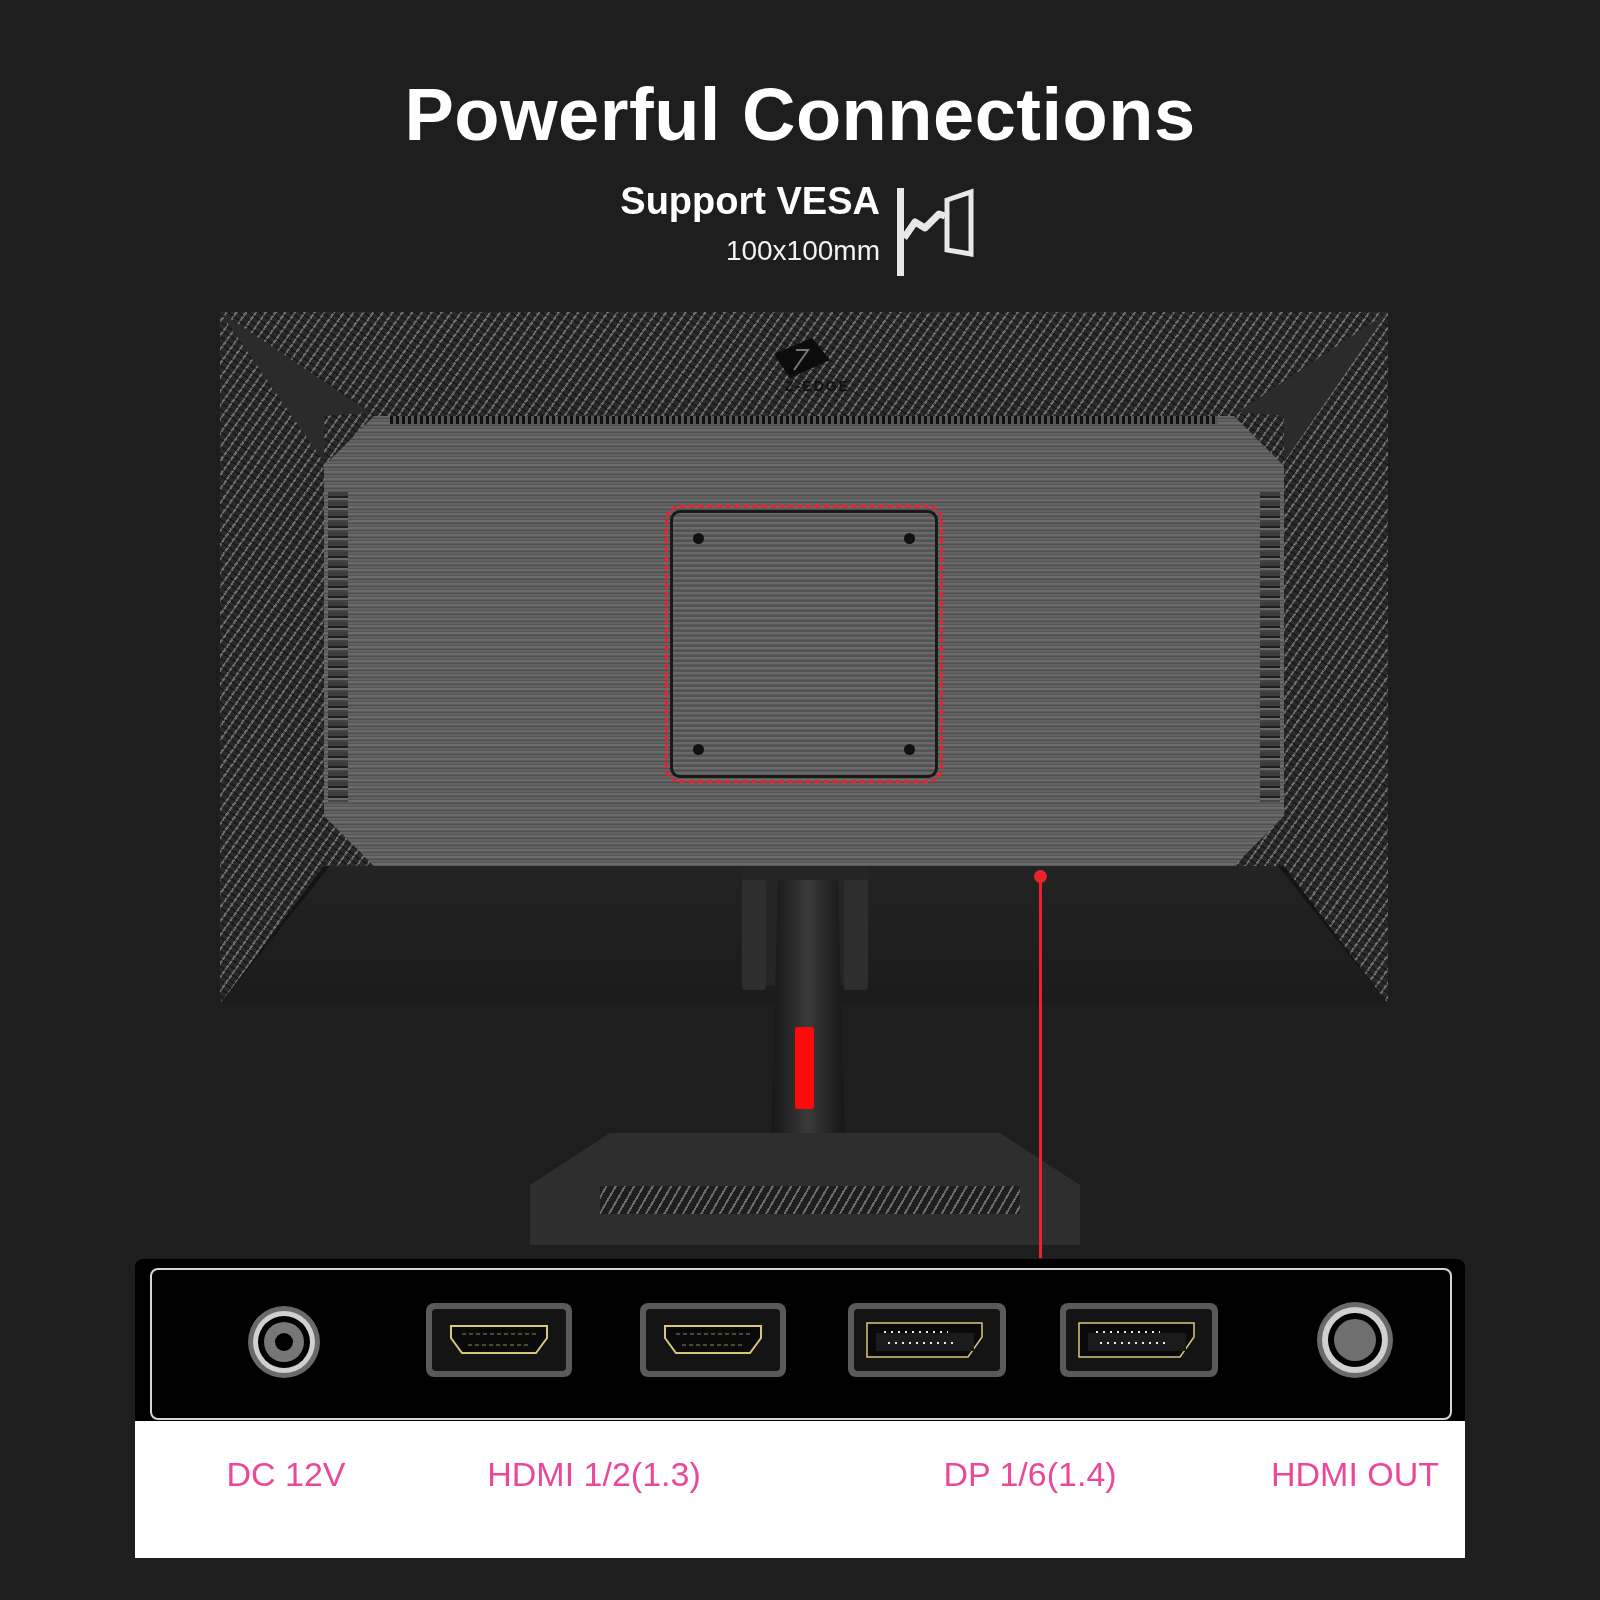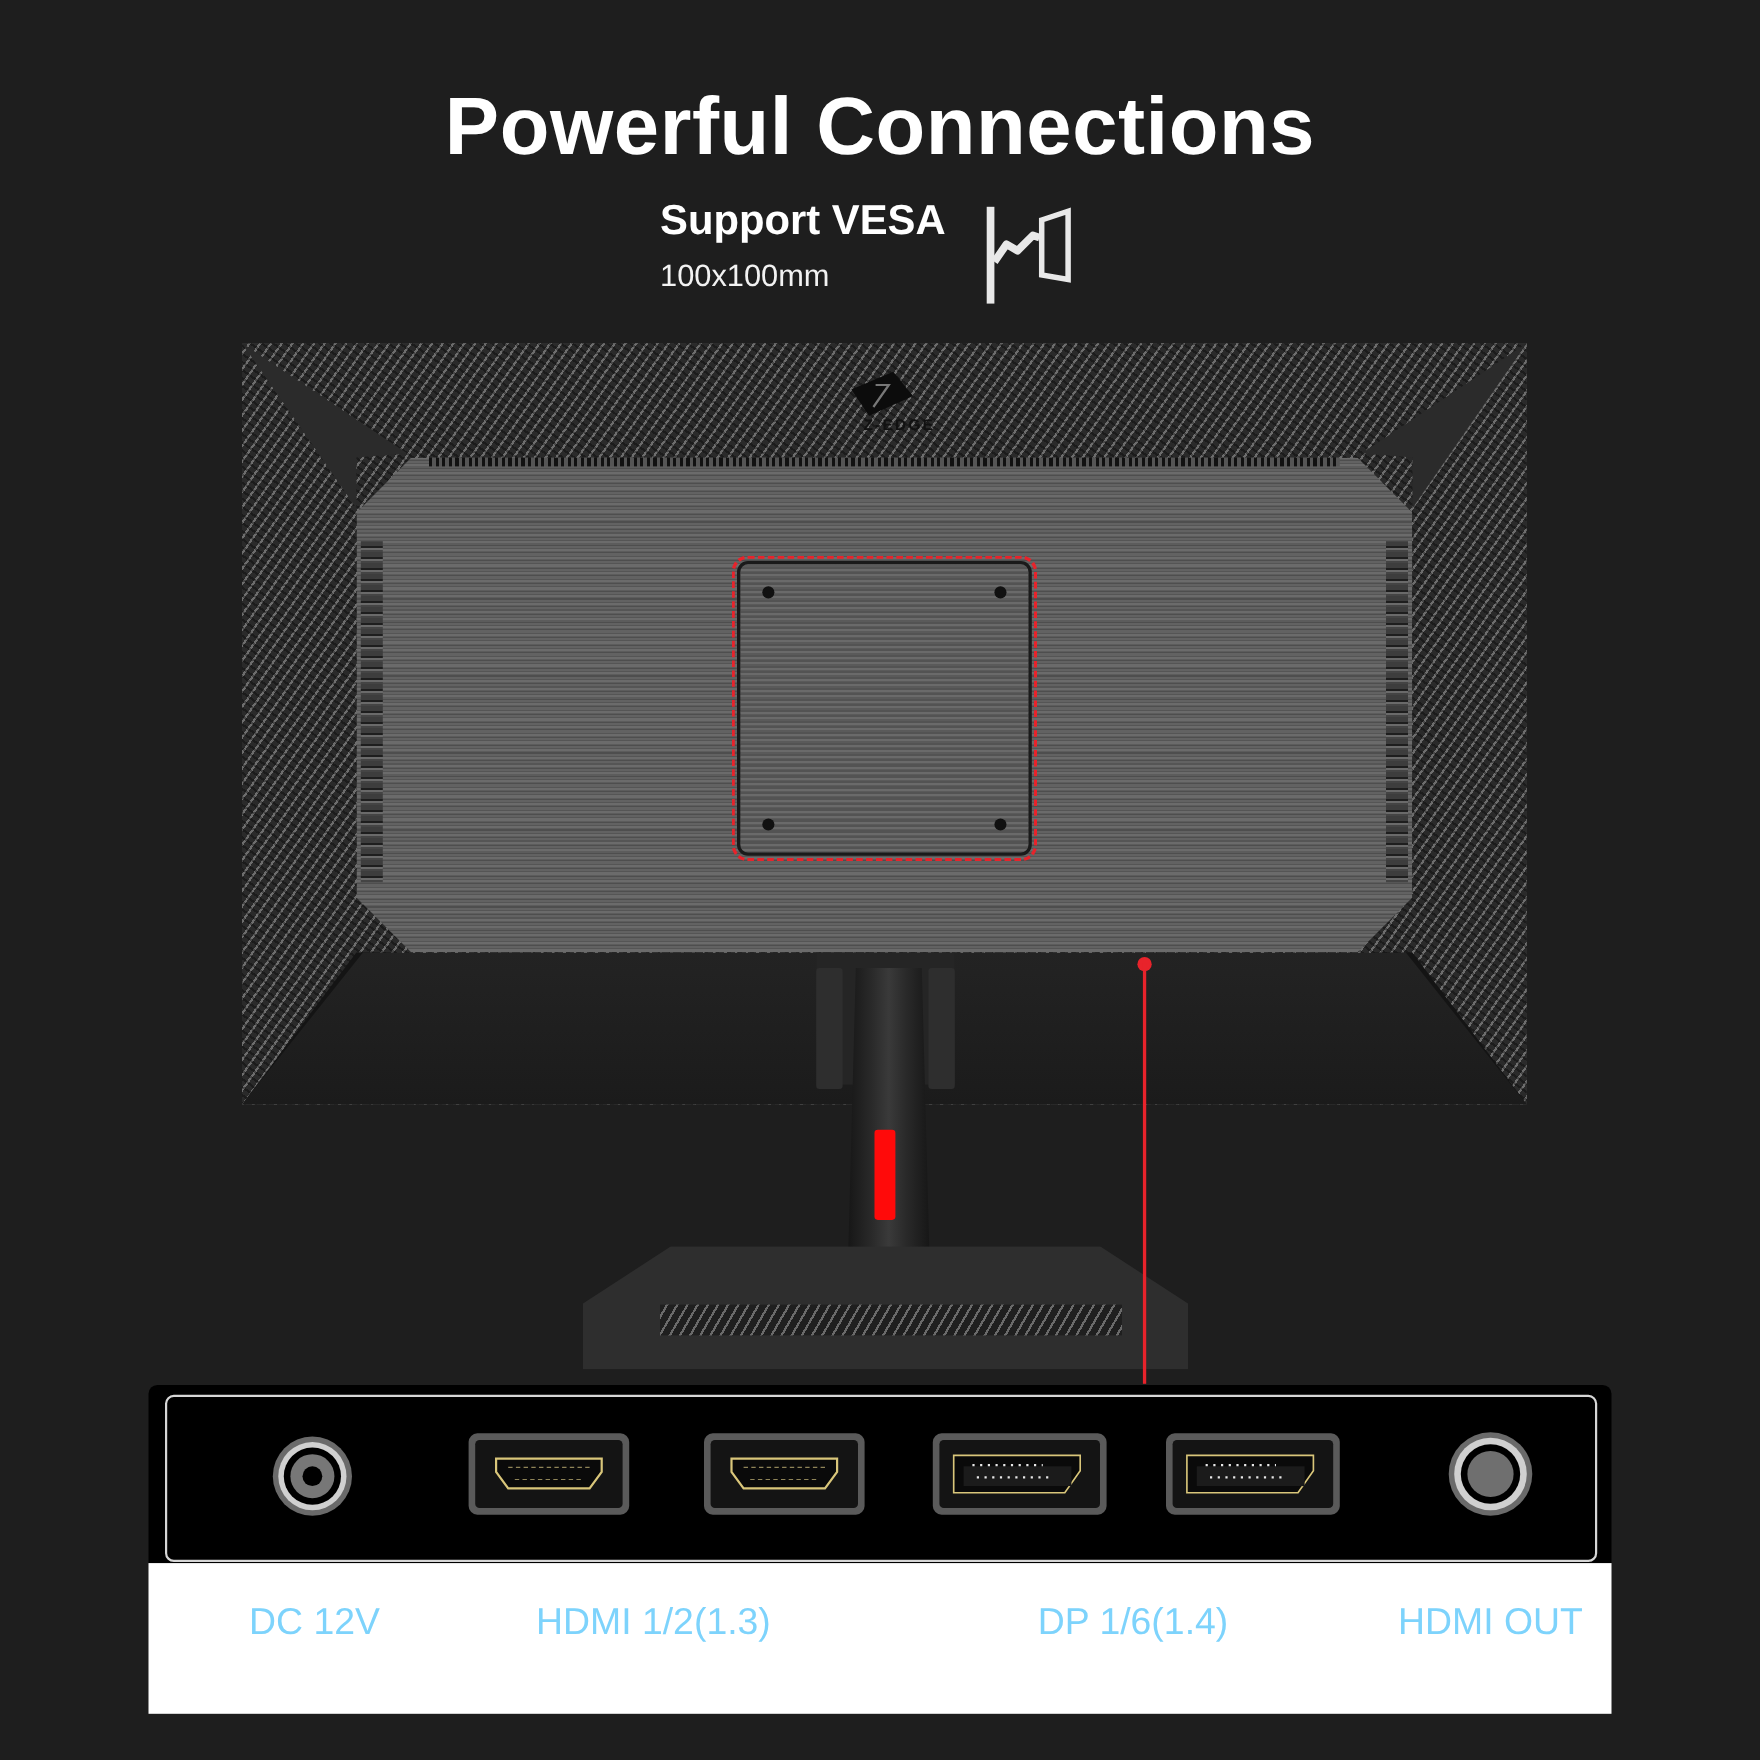"Support VESA" .vesa-block { text-align: left -> right }
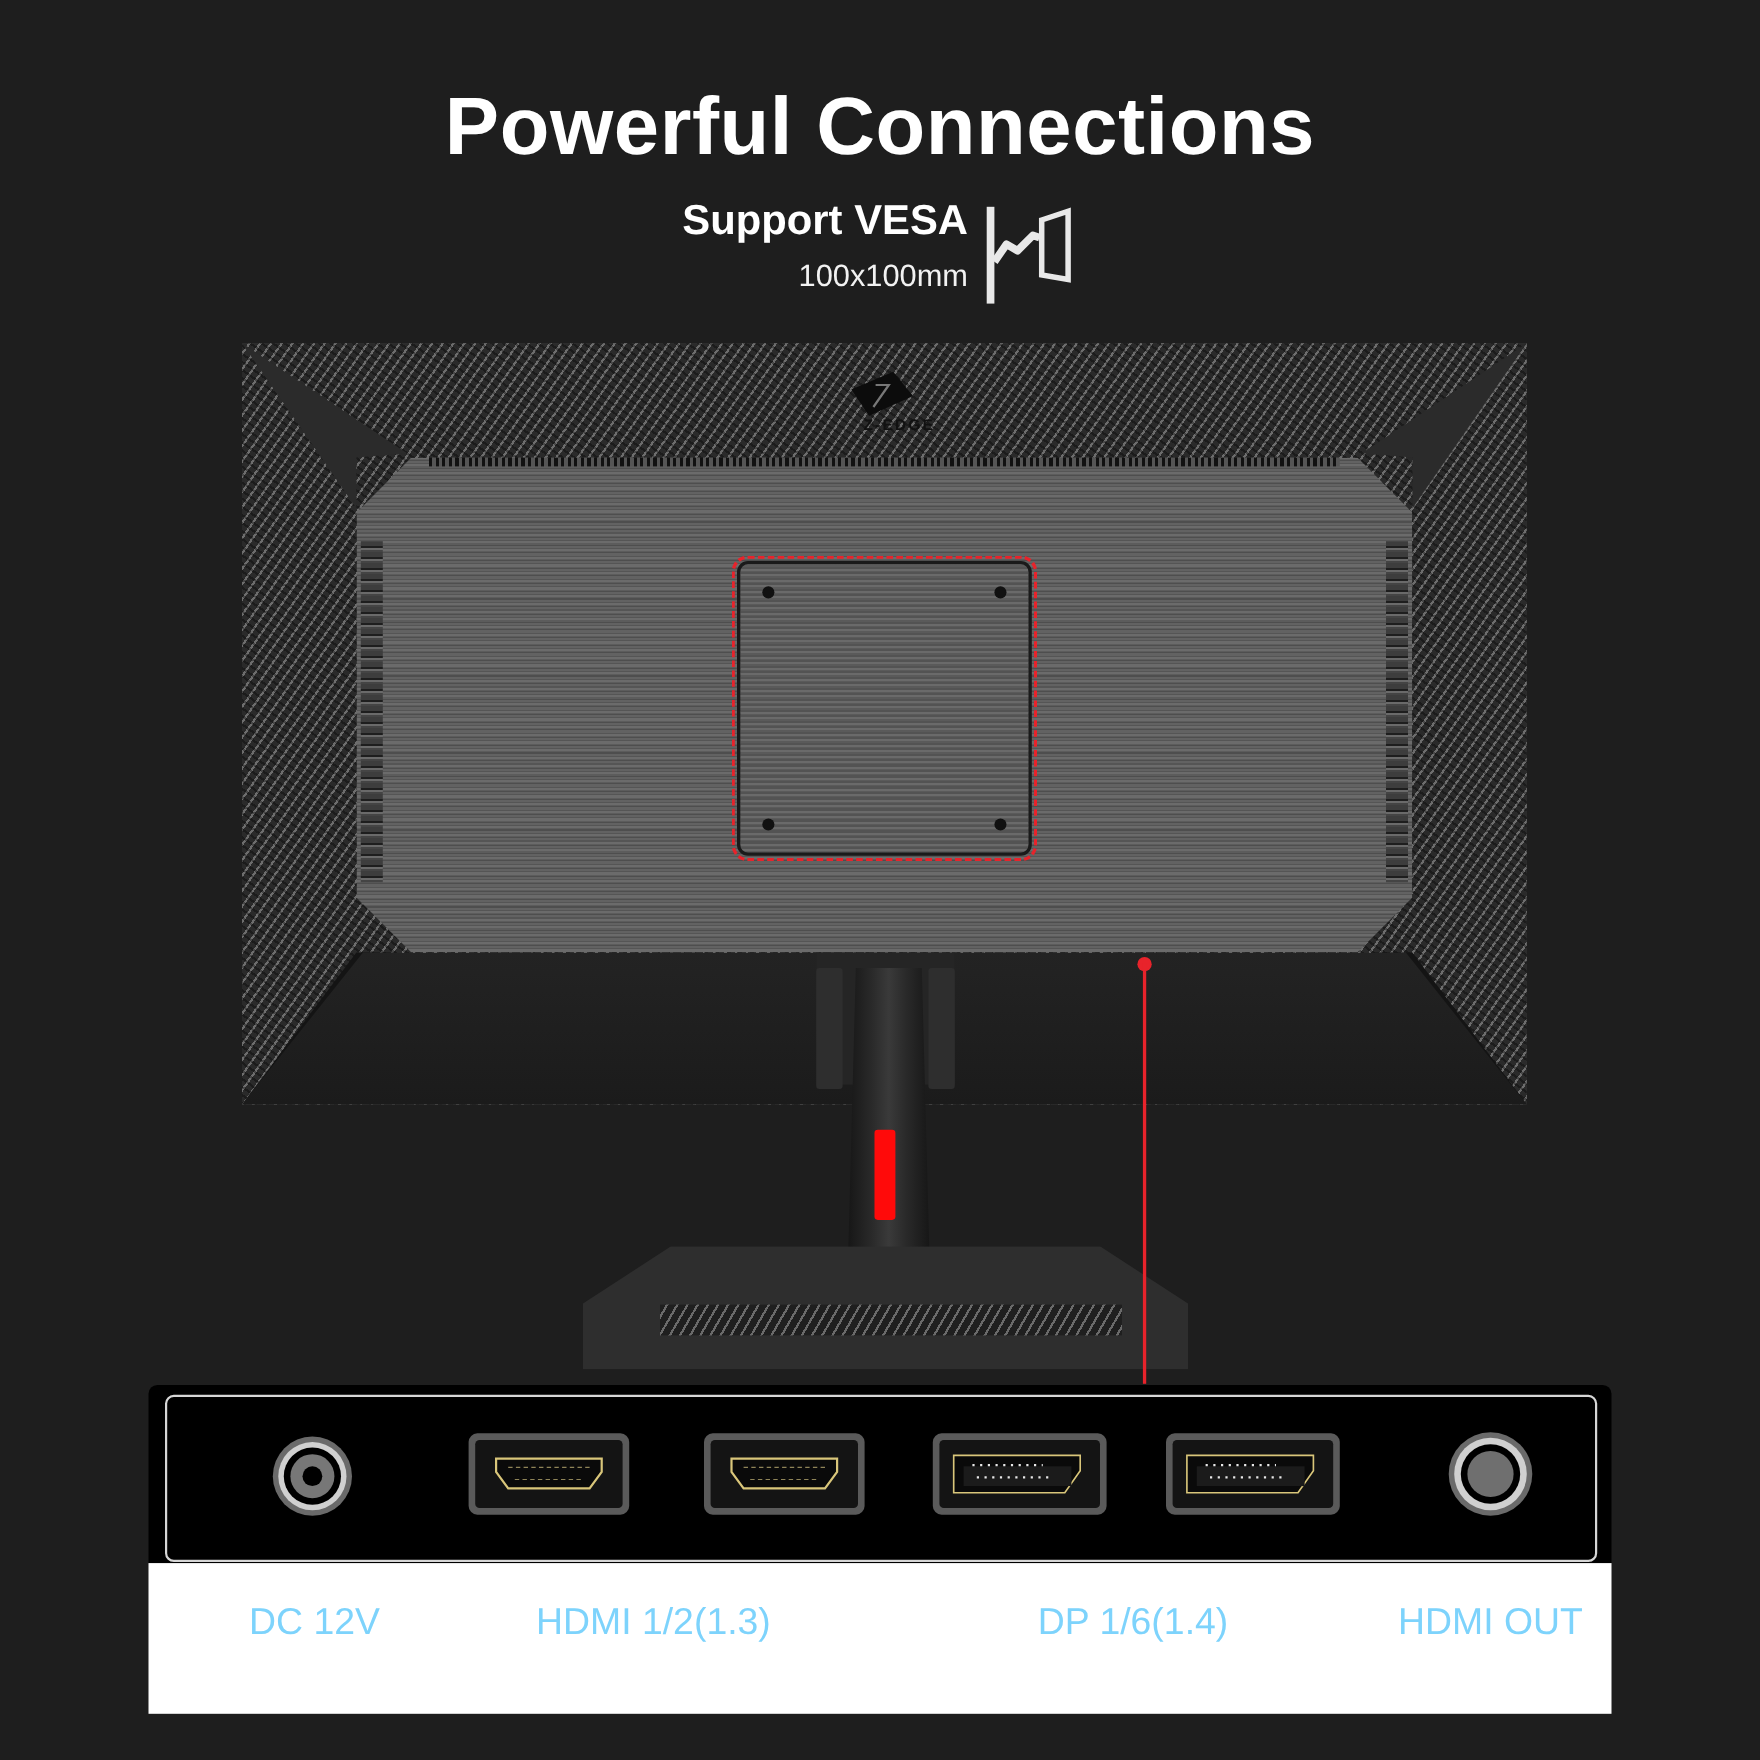"DC 12V" .port-label { color: #7dd3fc -> #ec4899 }
